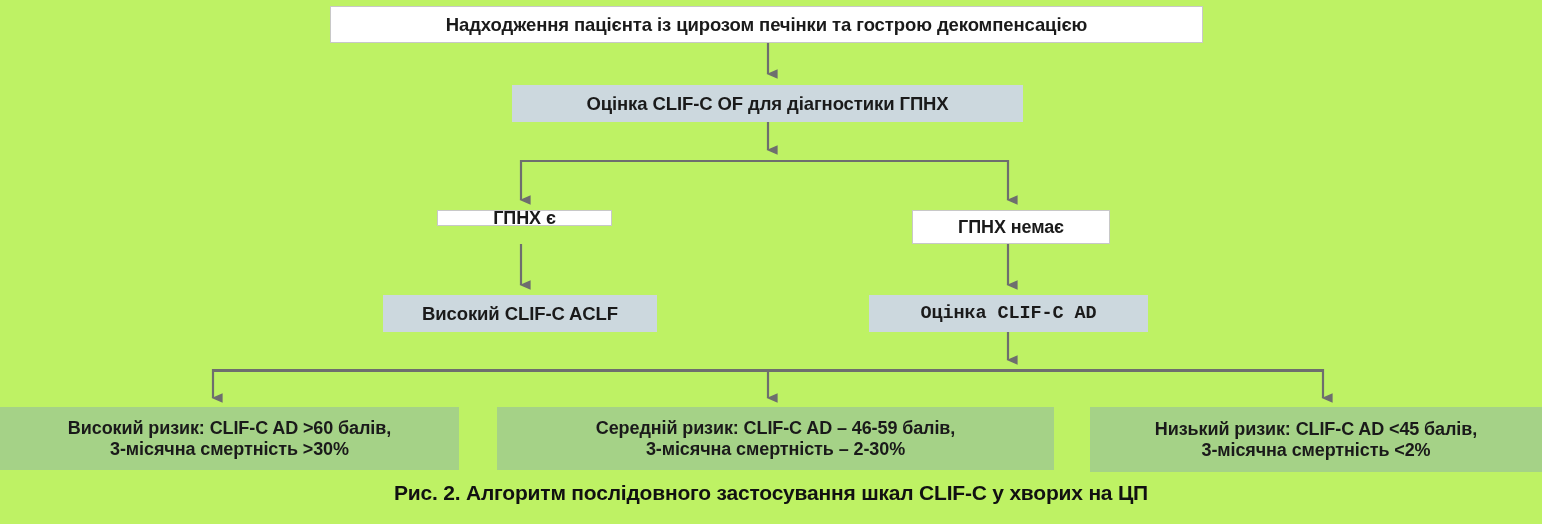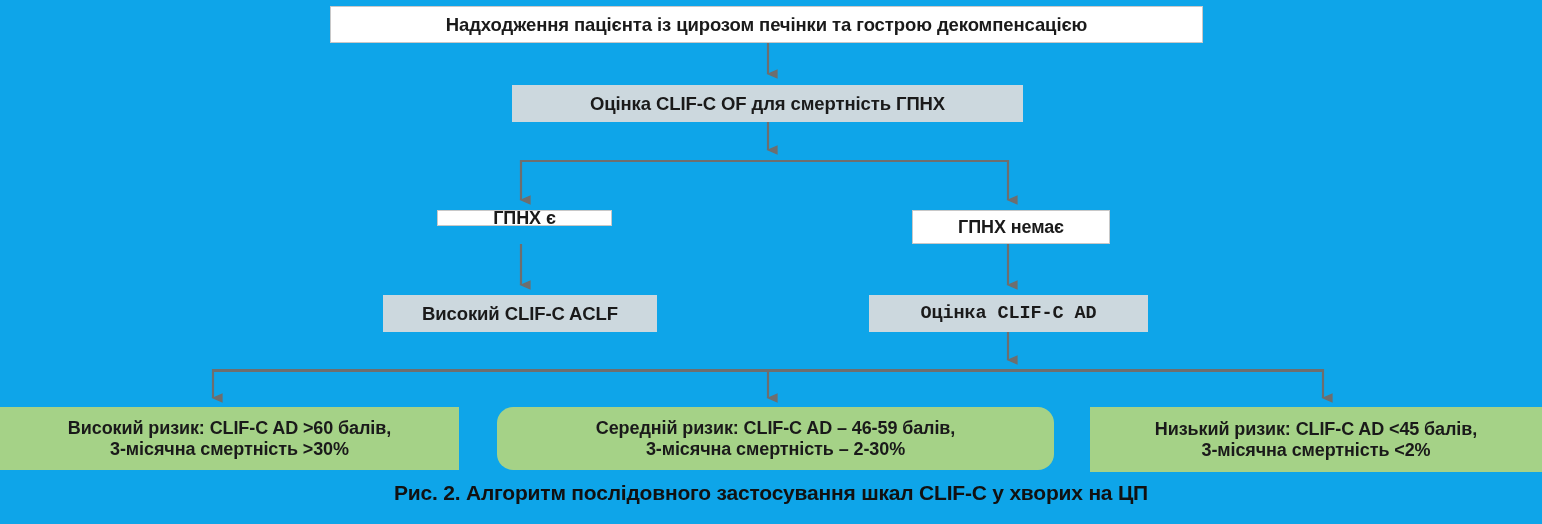"Надходження пацієнта із цирозом печінки" #canvas { background: #0ea5e9 -> #bef264 }
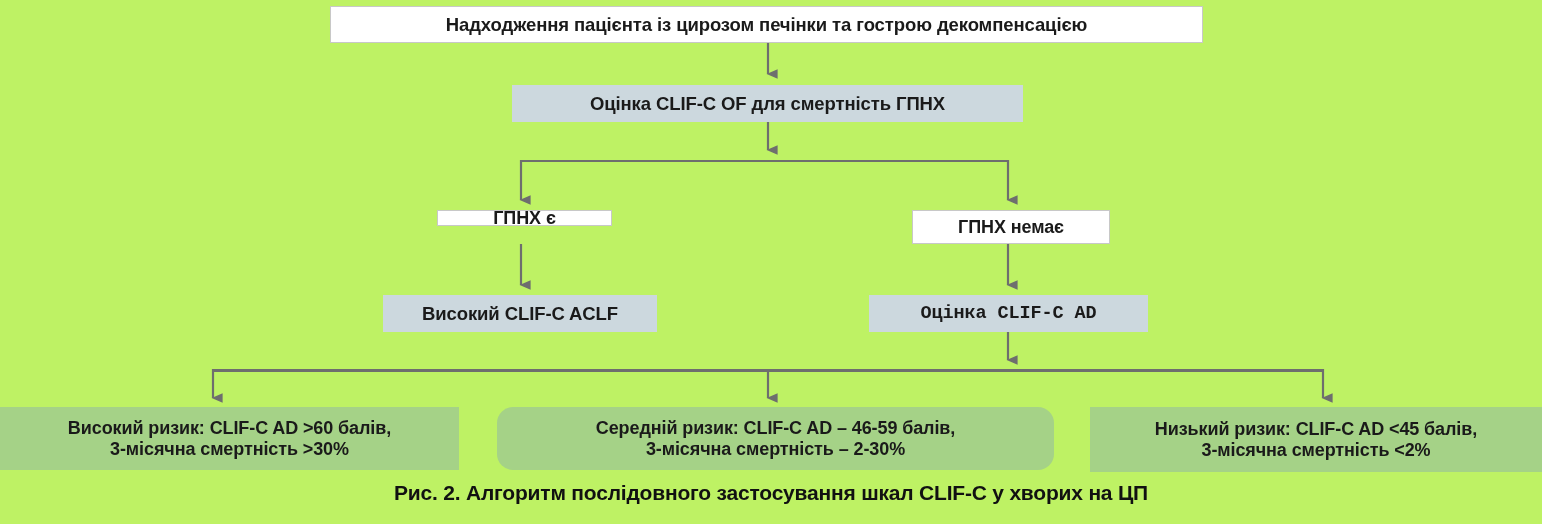"Оцінка CLIF-C OF для смертність" span.txt { text: смертність -> діагностики }
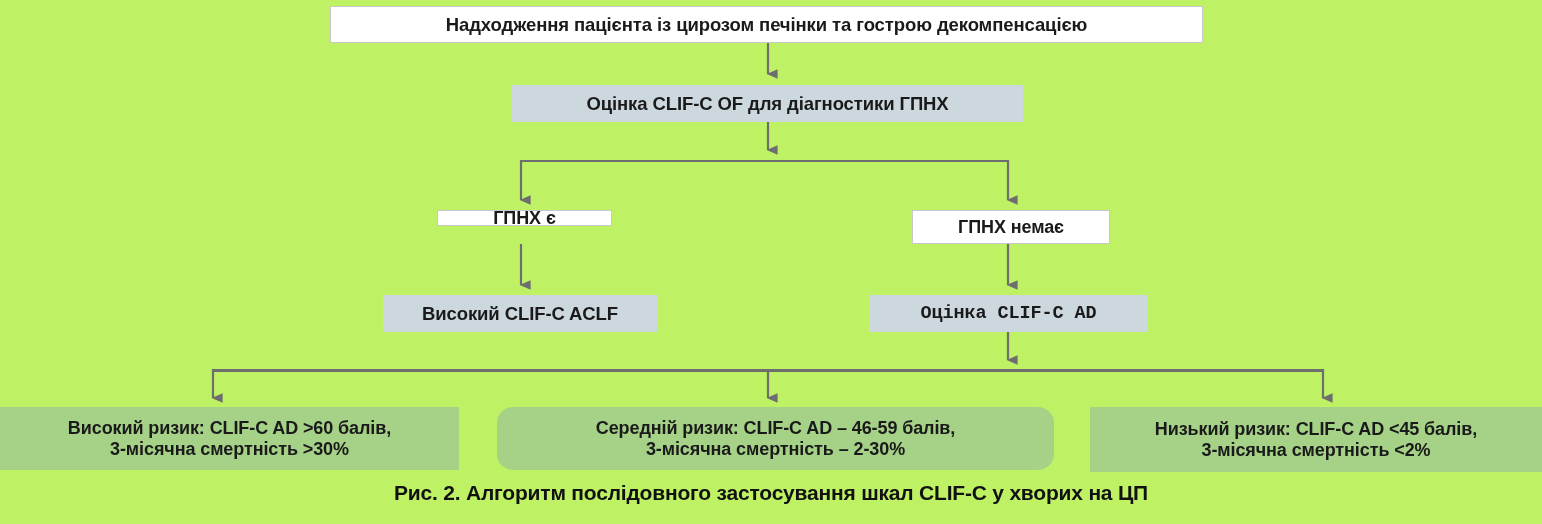"Середній ризик: CLIF-C AD –" #n-medium { border-radius: 16px -> none }
